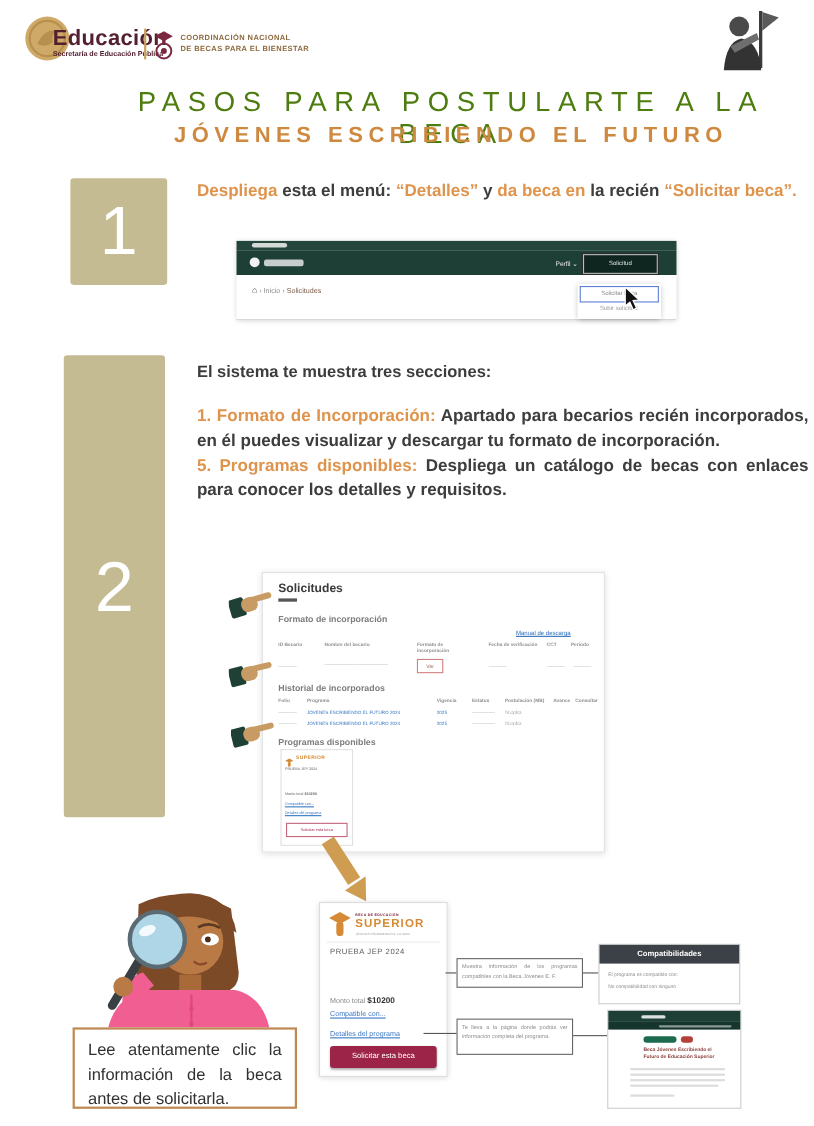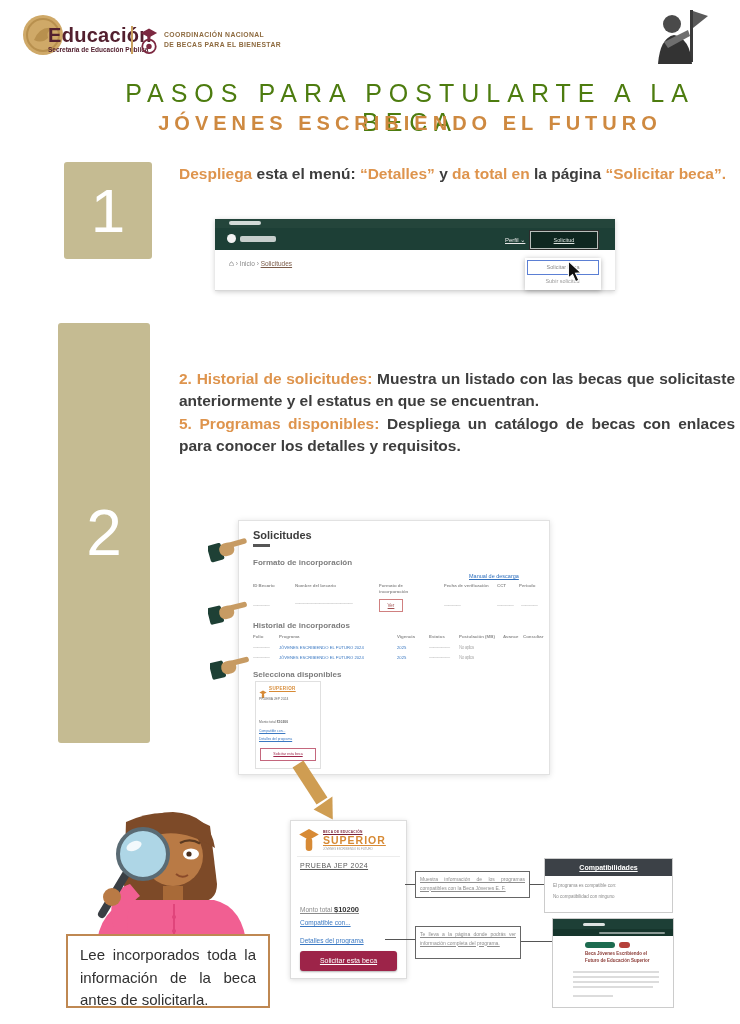"da total en" span.or { text: total -> beca }
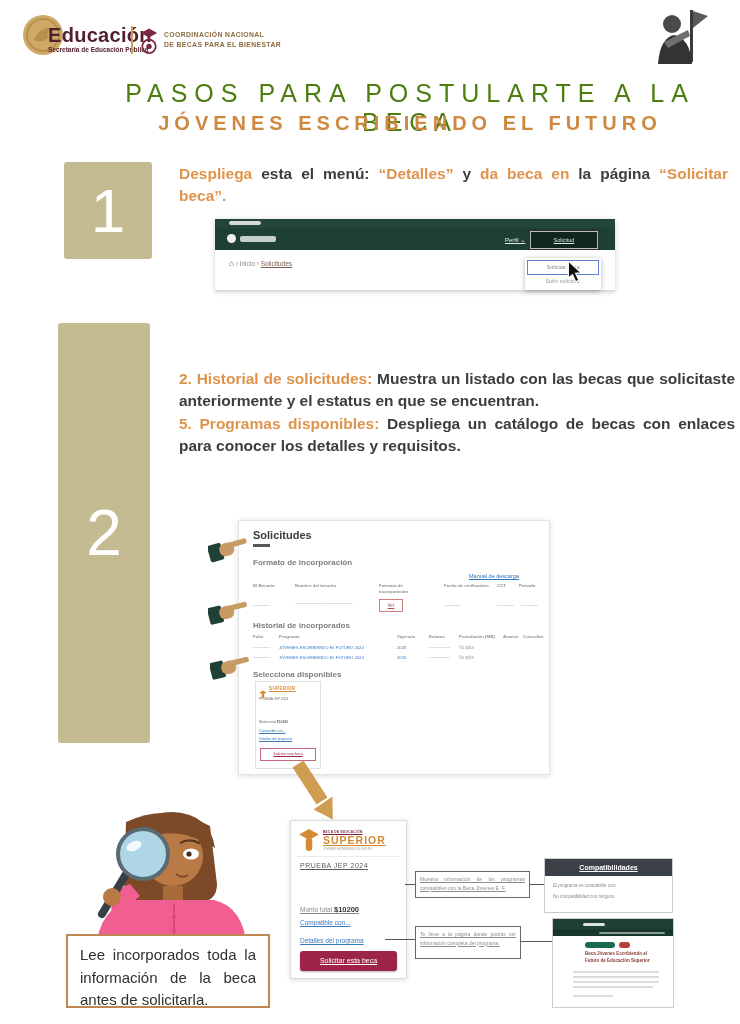"la página" span { text: página -> recién }
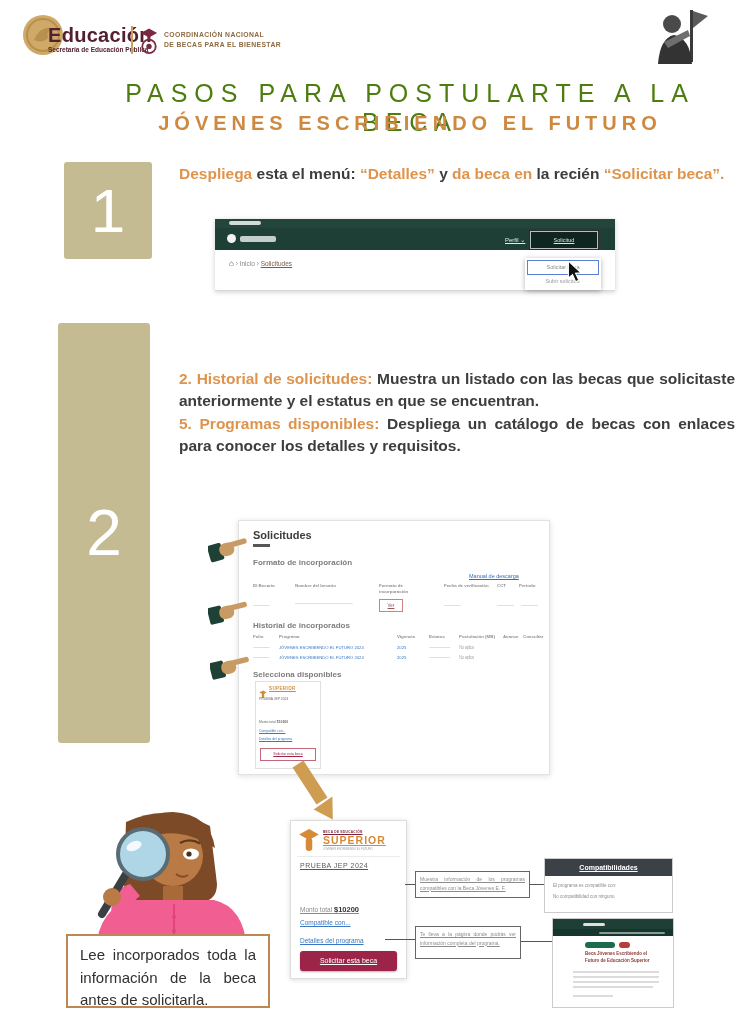"El sistema te muestra tres" div.abs { html: none -> <div>El sistema te muestra tres secciones:</div> }
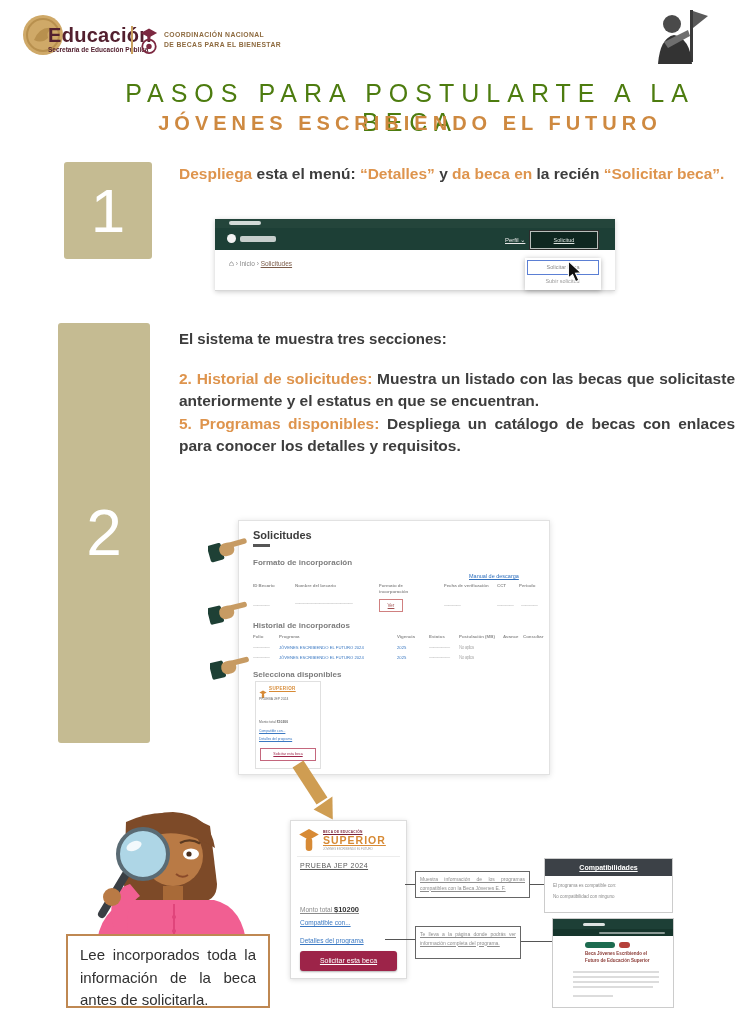"1. Formato de Incorporación: Apartado" p { html: none -> <p><span>1. Formato de Incorporación: </span><span>Apartado para becarios recién incorporados, en él puedes visualizar y descargar tu formato de incorporación.</span></p> }
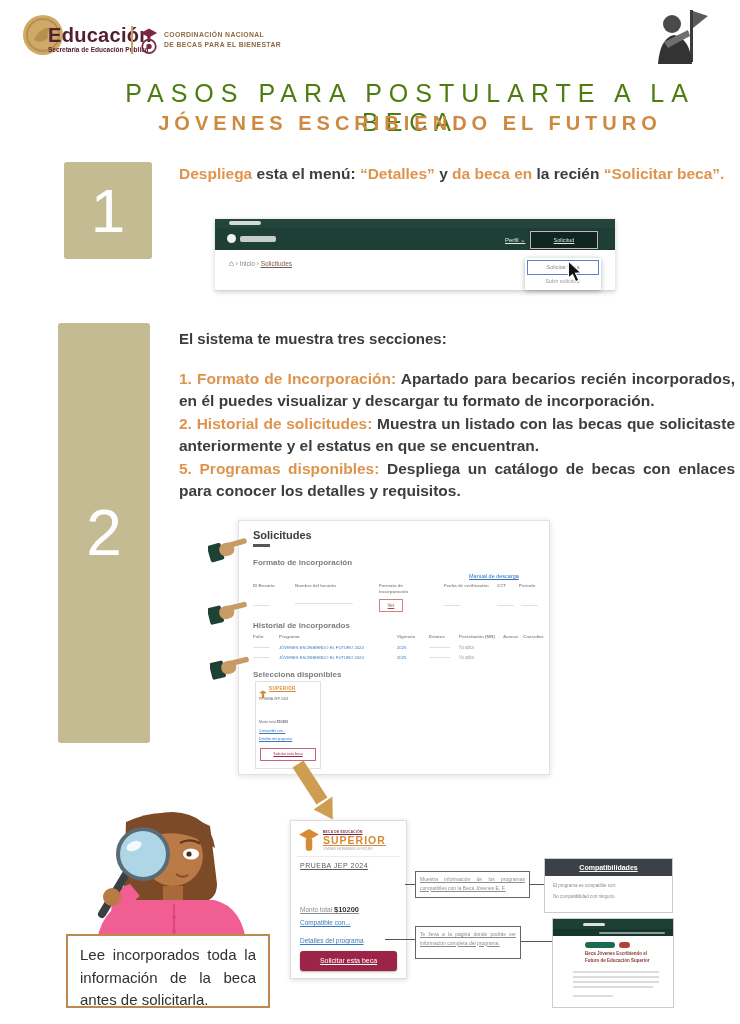"2. Historial de solicitudes: Muestra" p { html: <p><span>2. Historial de solicitudes: </span><span>Muestra un listado con las becas que solicitaste anteriormente y el estatus en que se encuentran.</span></p> -> none }
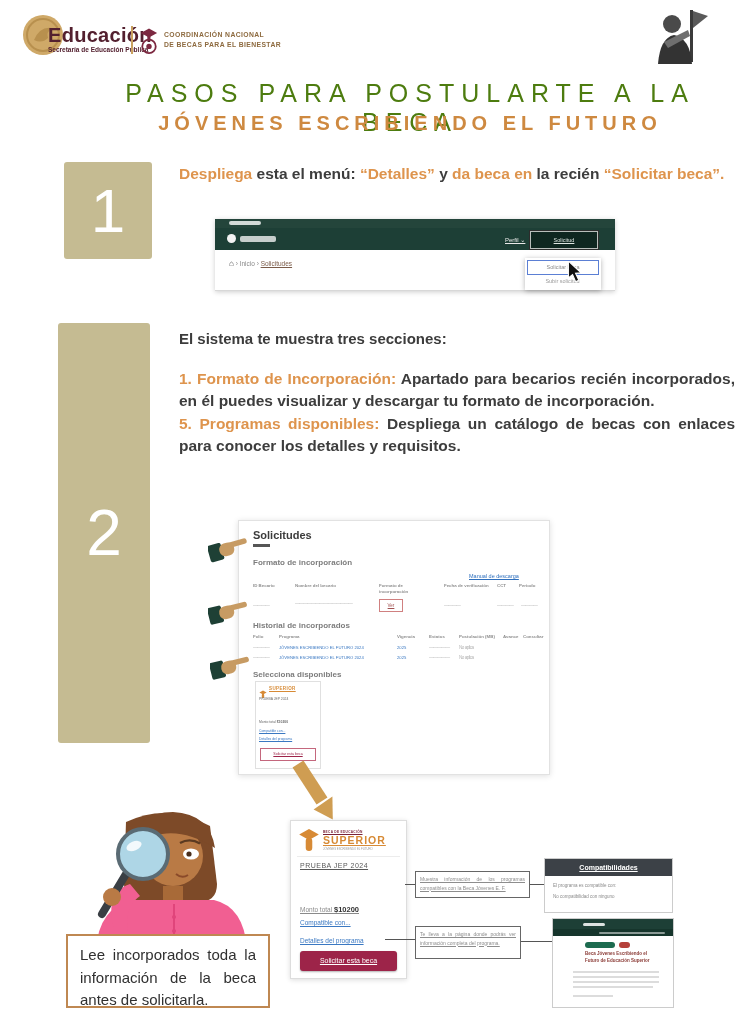"Selecciona disponibles" div.abs { text: Selecciona -> Programas }
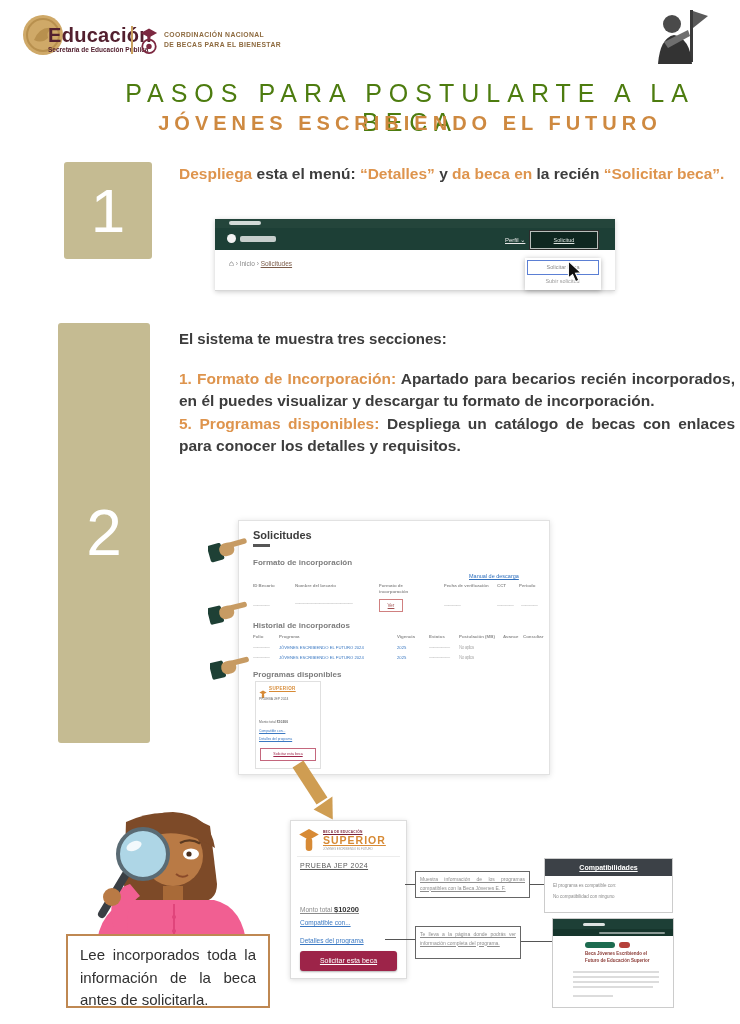"SUPERIOR" .blur-s { text-decoration: underline -> none }
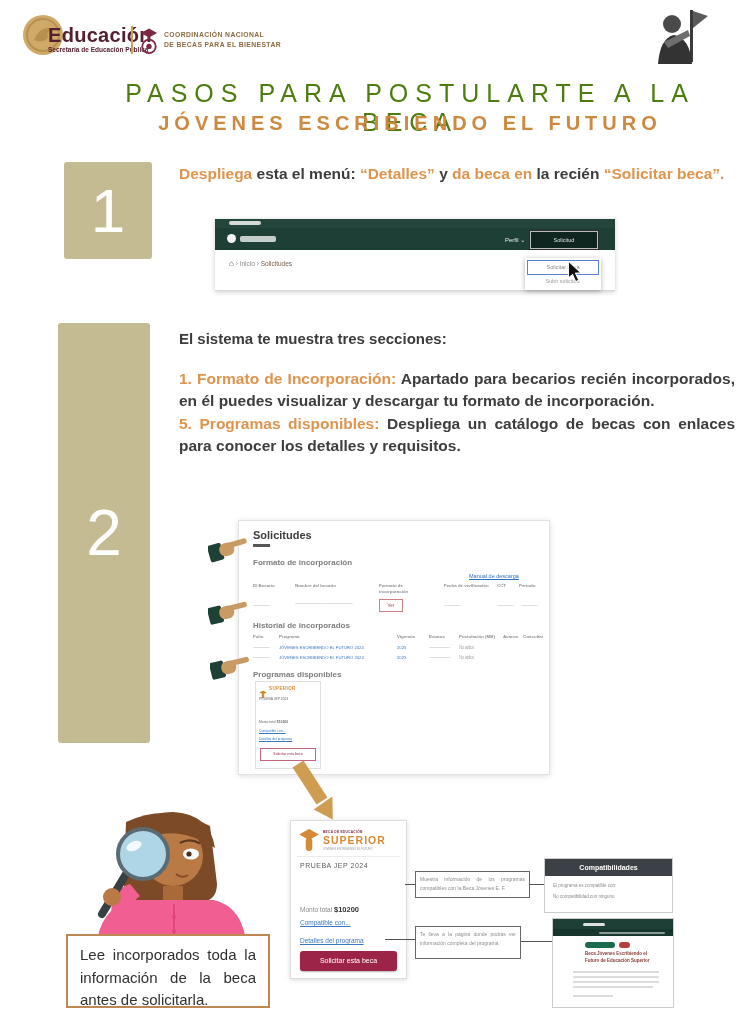"Lee incorporados toda la información" div.note-text { text: incorporados toda -> atentamente clic }
